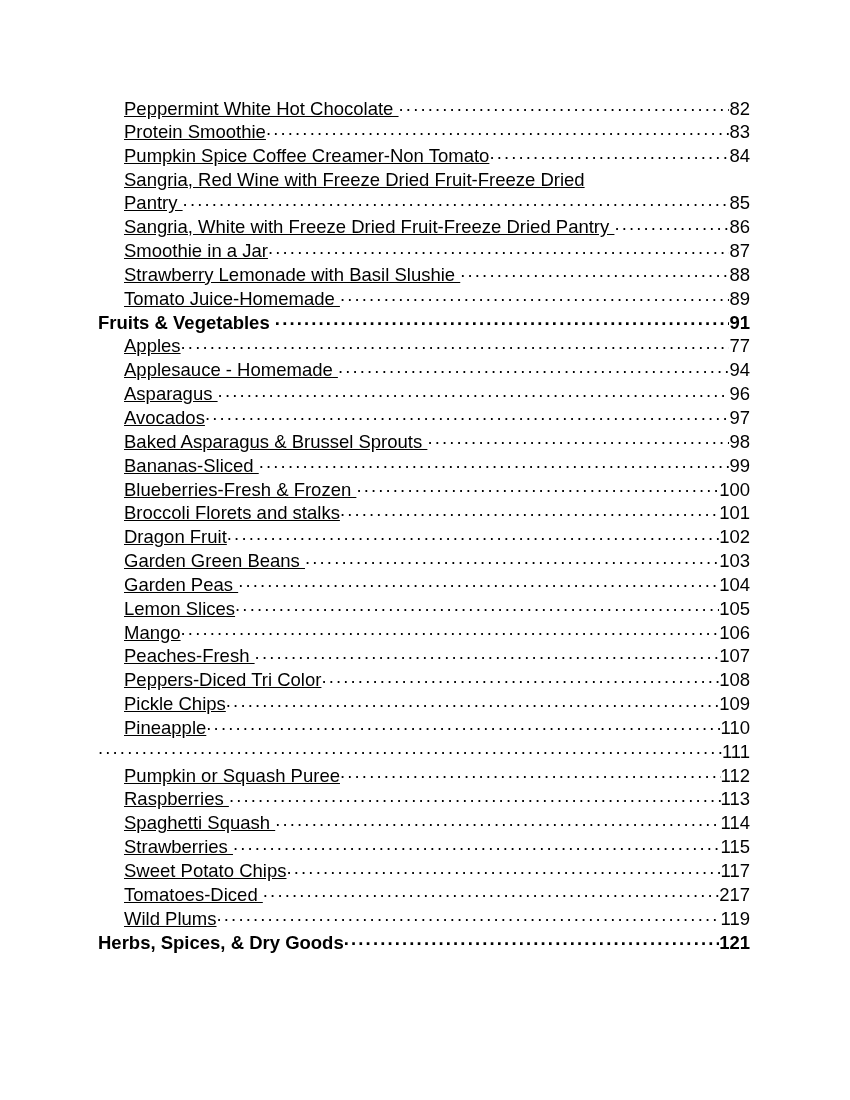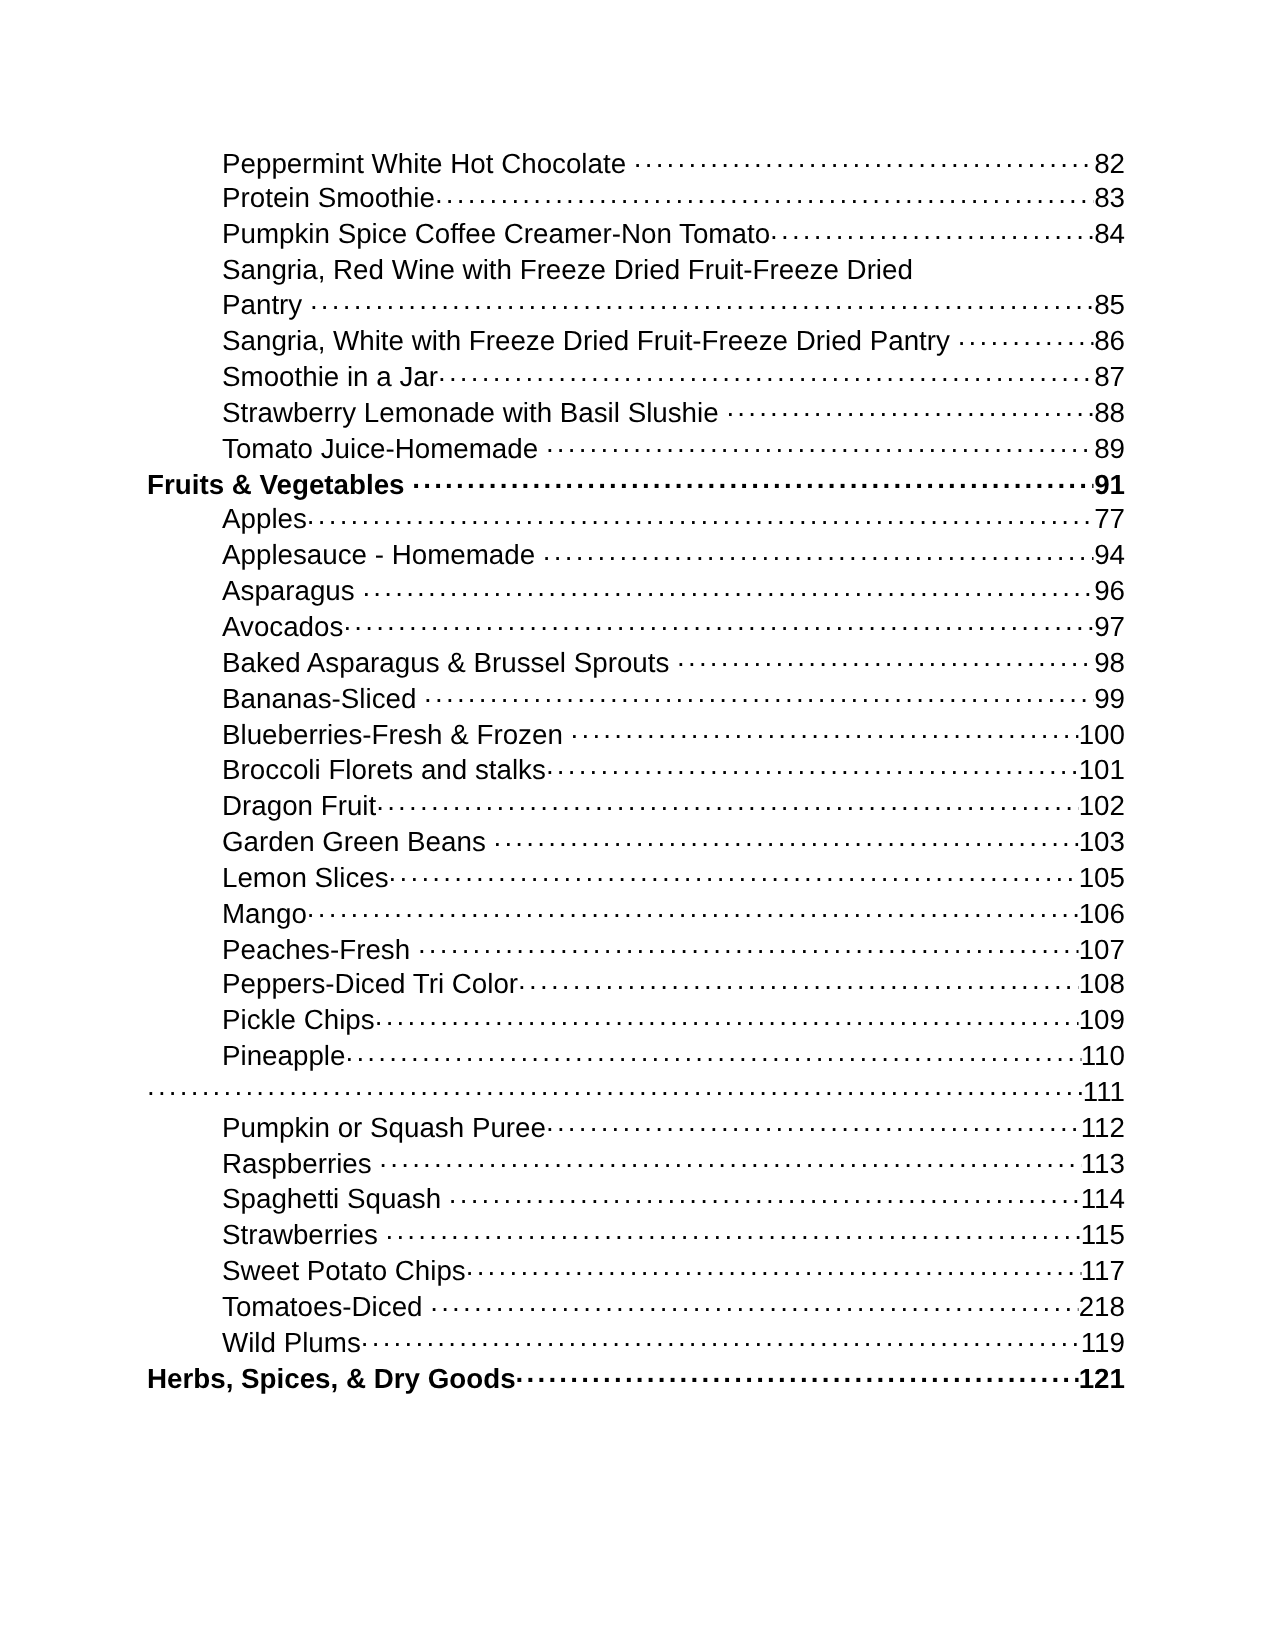"Peppermint White Hot Chocolate" .toc-row.entry .toc-title { margin-left: 50px -> 26px; text-decoration: none -> underline }
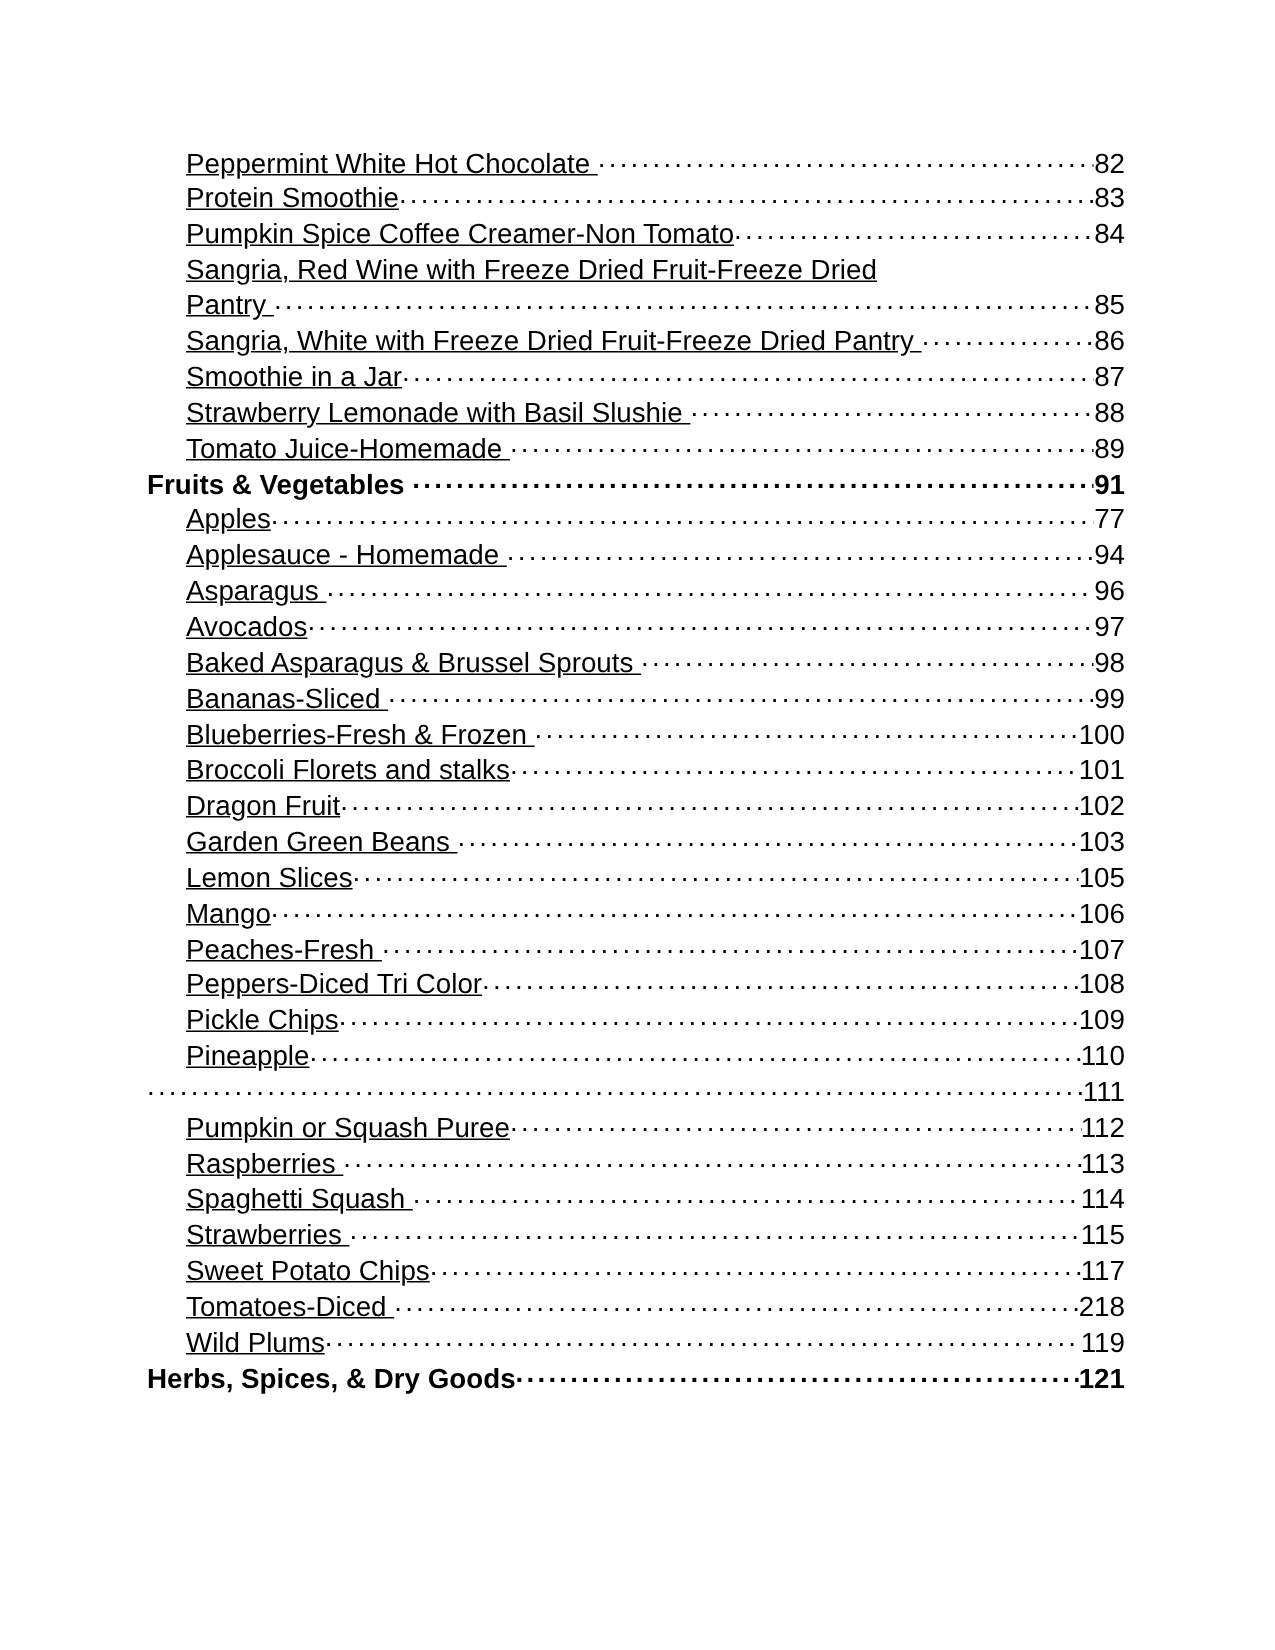"Garden Peas" div.toc-row { html: none -> <div><span>Garden Peas </span><span></span><span>104</span></div> }
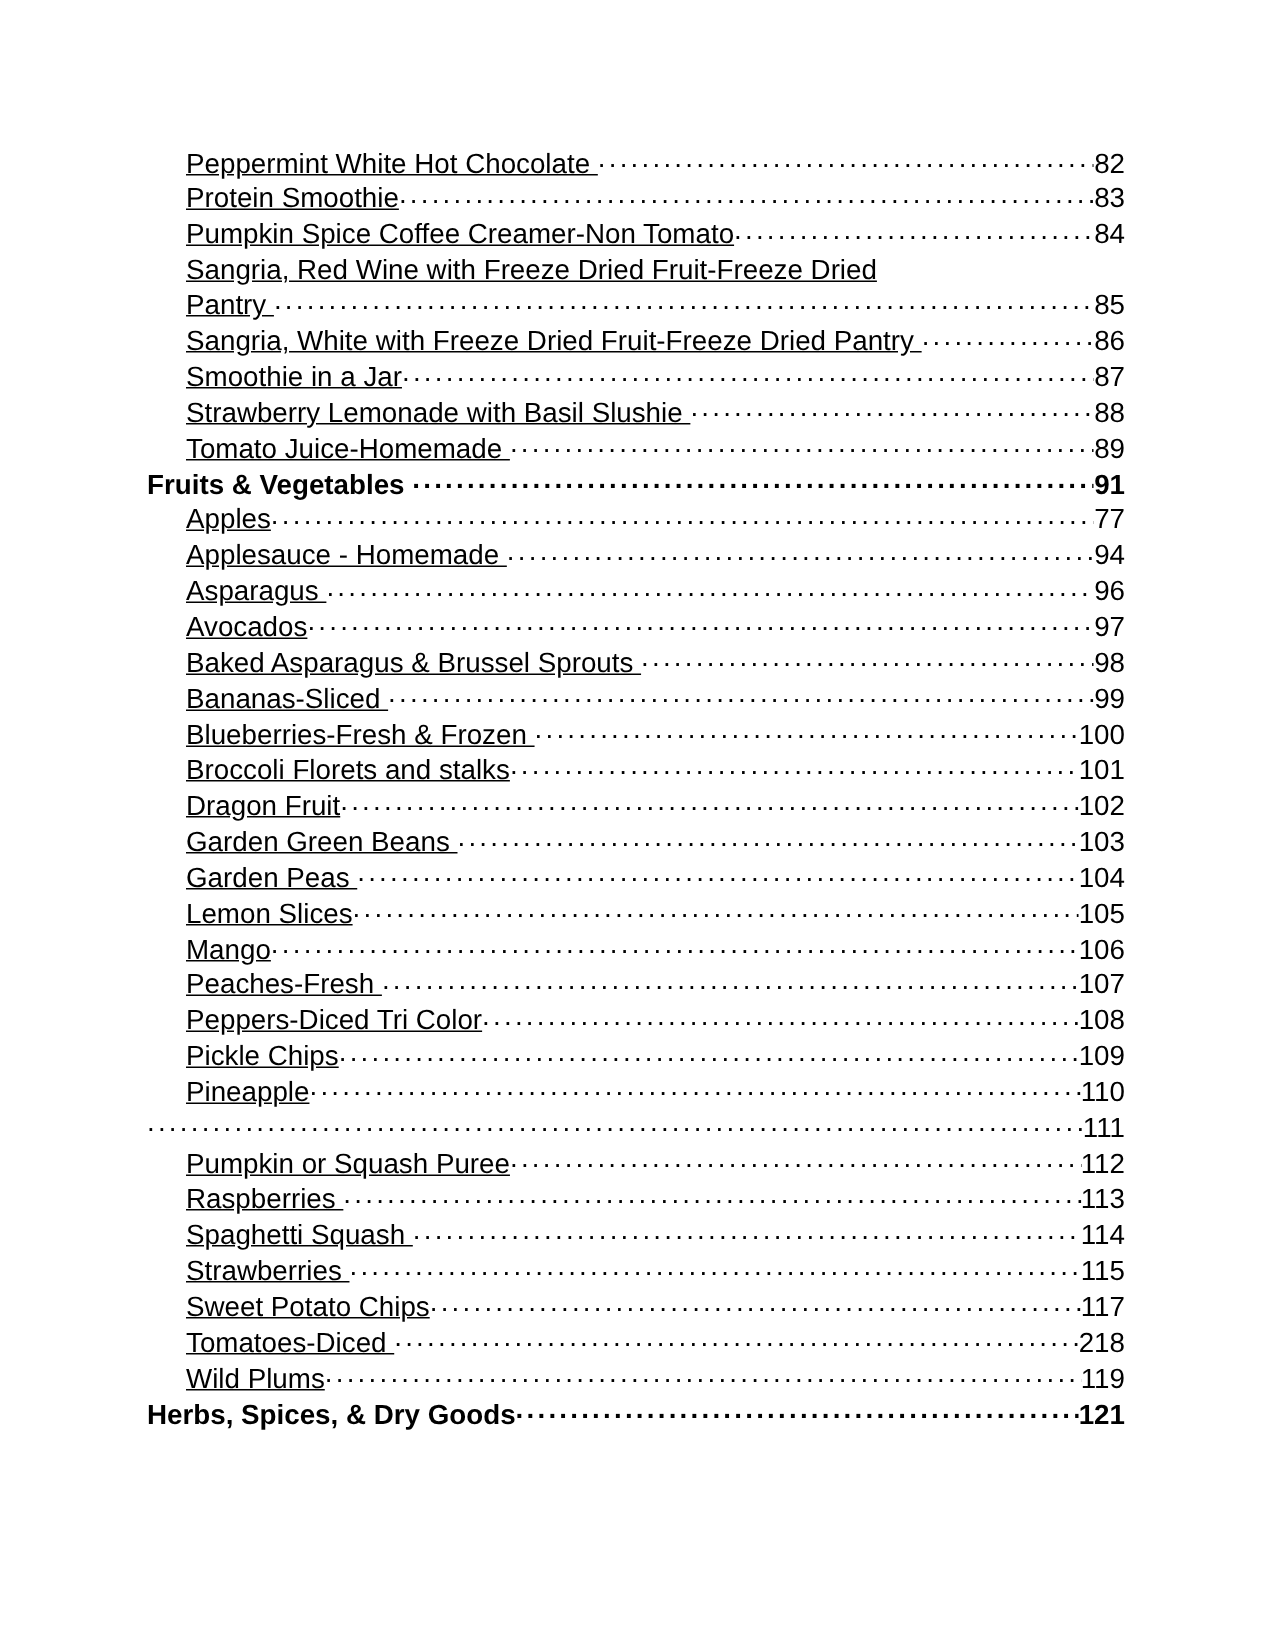"218" span.toc-page { text: 218 -> 217 }
